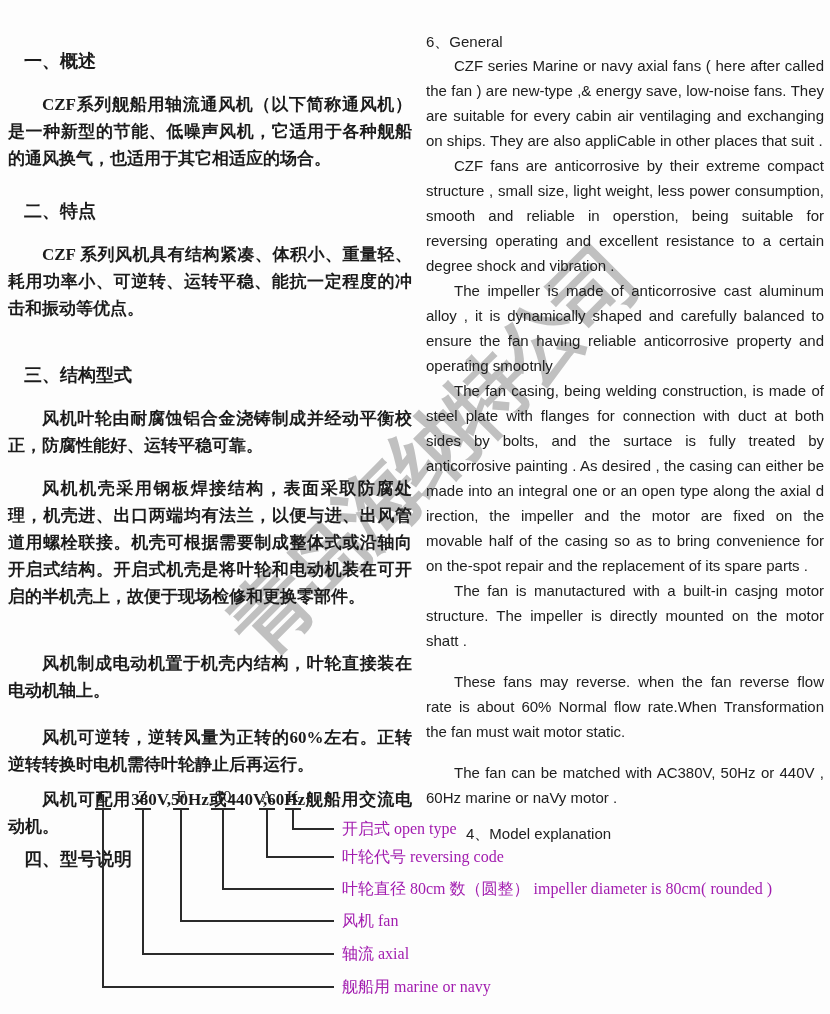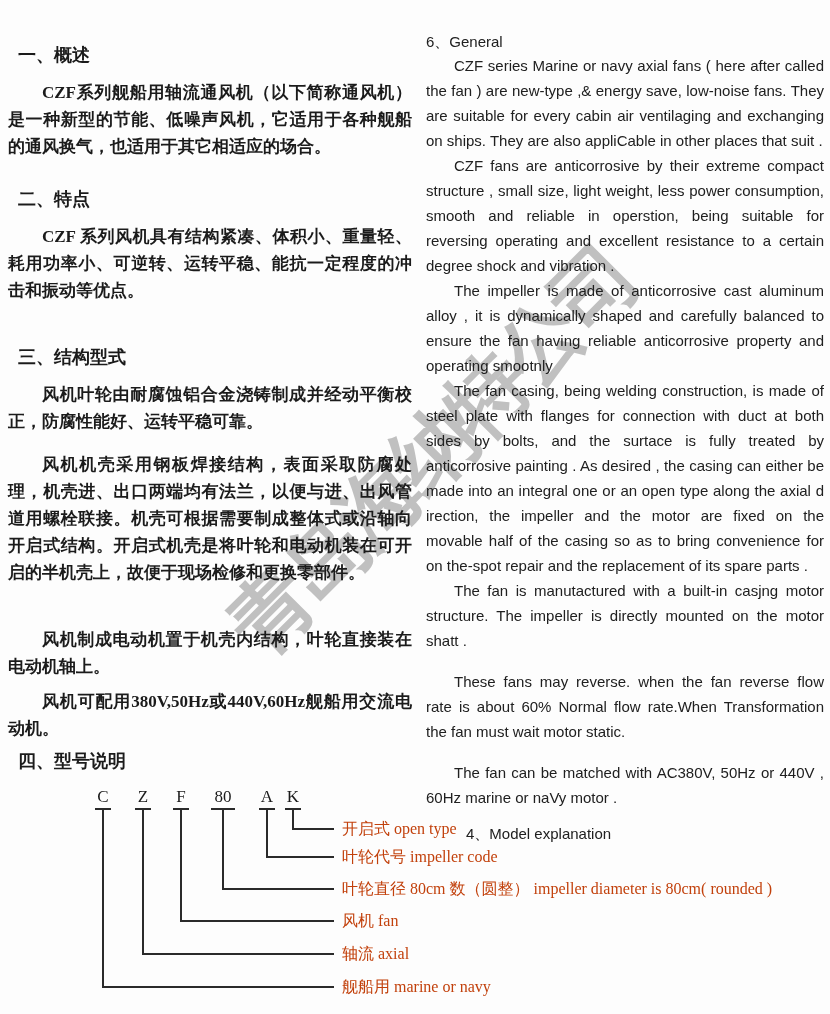"一、概述" .zh-h { margin: 10px -> 16px }
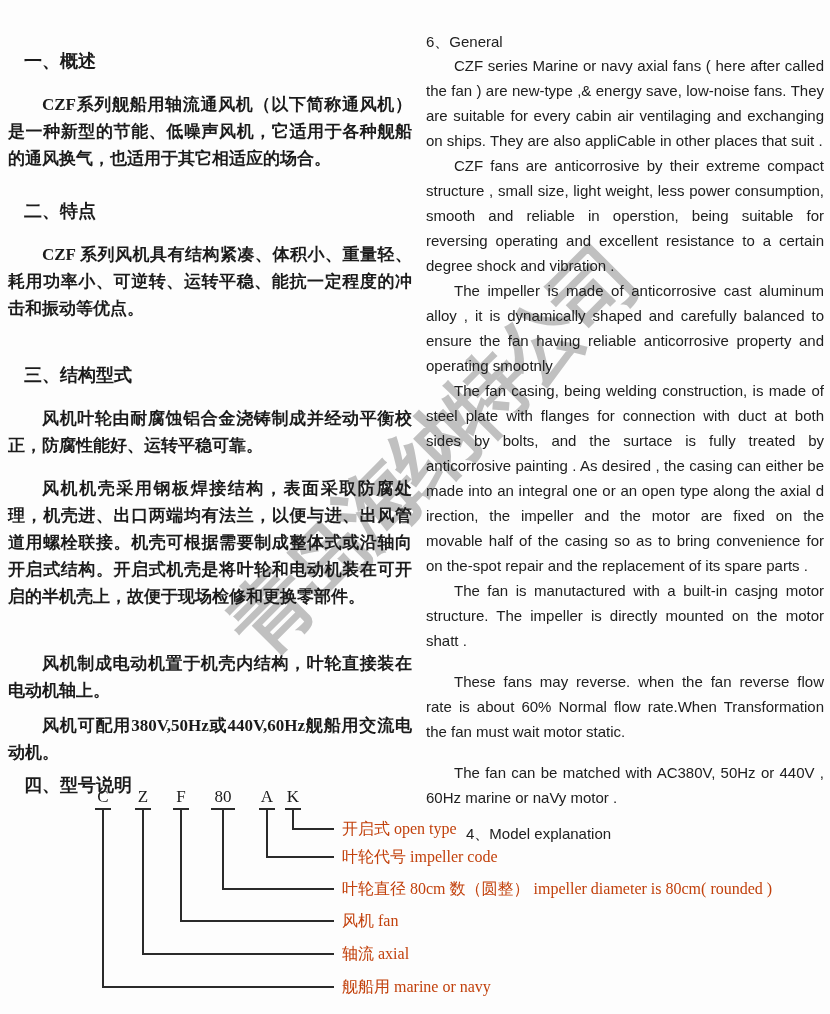"风机可逆转，逆转风量为正转的60%左右。正转逆转转换时电机需待叶轮静止后再运行。" p.zh { html: none -> <p>风机可逆转，逆转风量为正转的60%左右。正转逆转转换时电机需待叶轮静止后再运行。</p> }
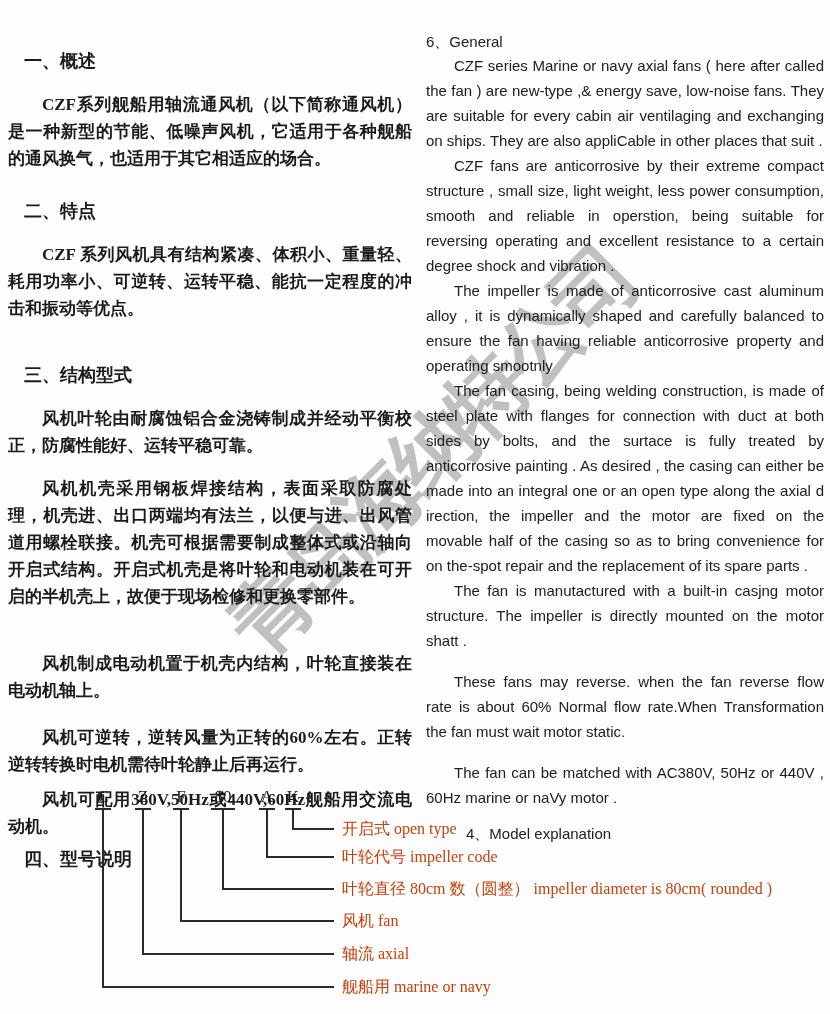"开启式 open type" .lbl { color: #c2410c -> #a21caf }
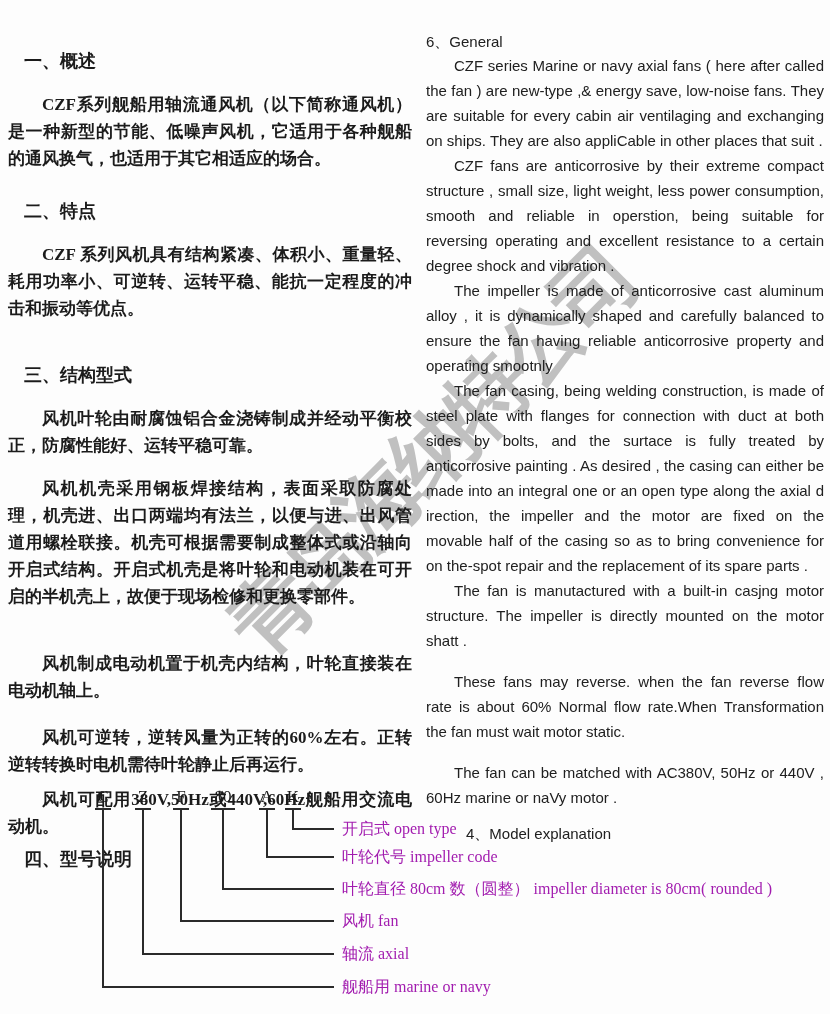"叶轮代号 impeller code" div.lbl { text: impeller -> reversing }
